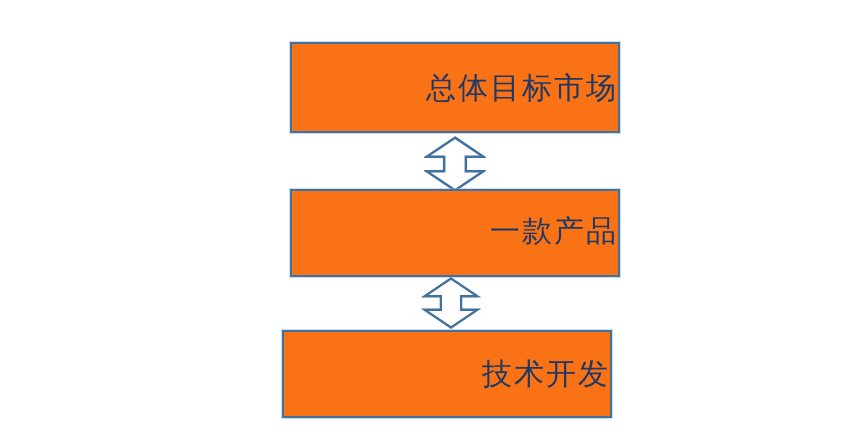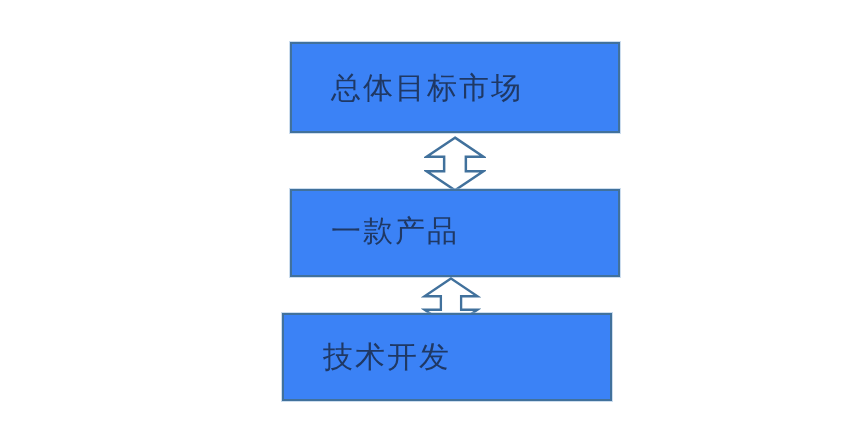"总体目标市场" .flow-box { background: #3b82f6 -> #f97316; justify-content: flex-start -> flex-end }
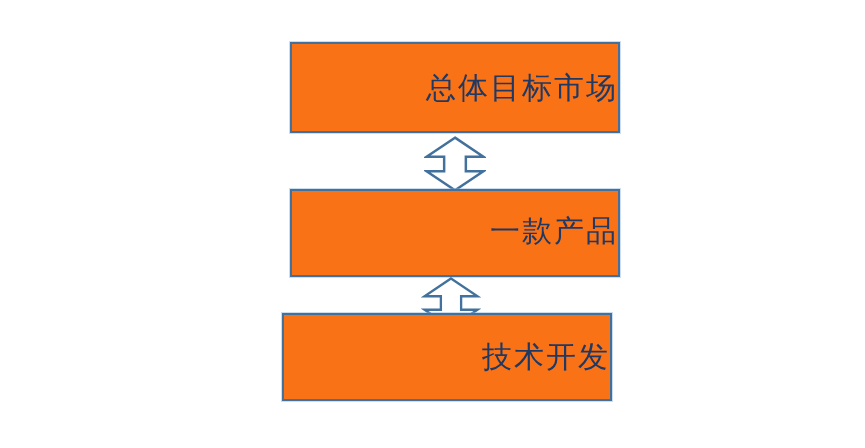"技术开发" #box-bottom { top: 313px -> 330px }
